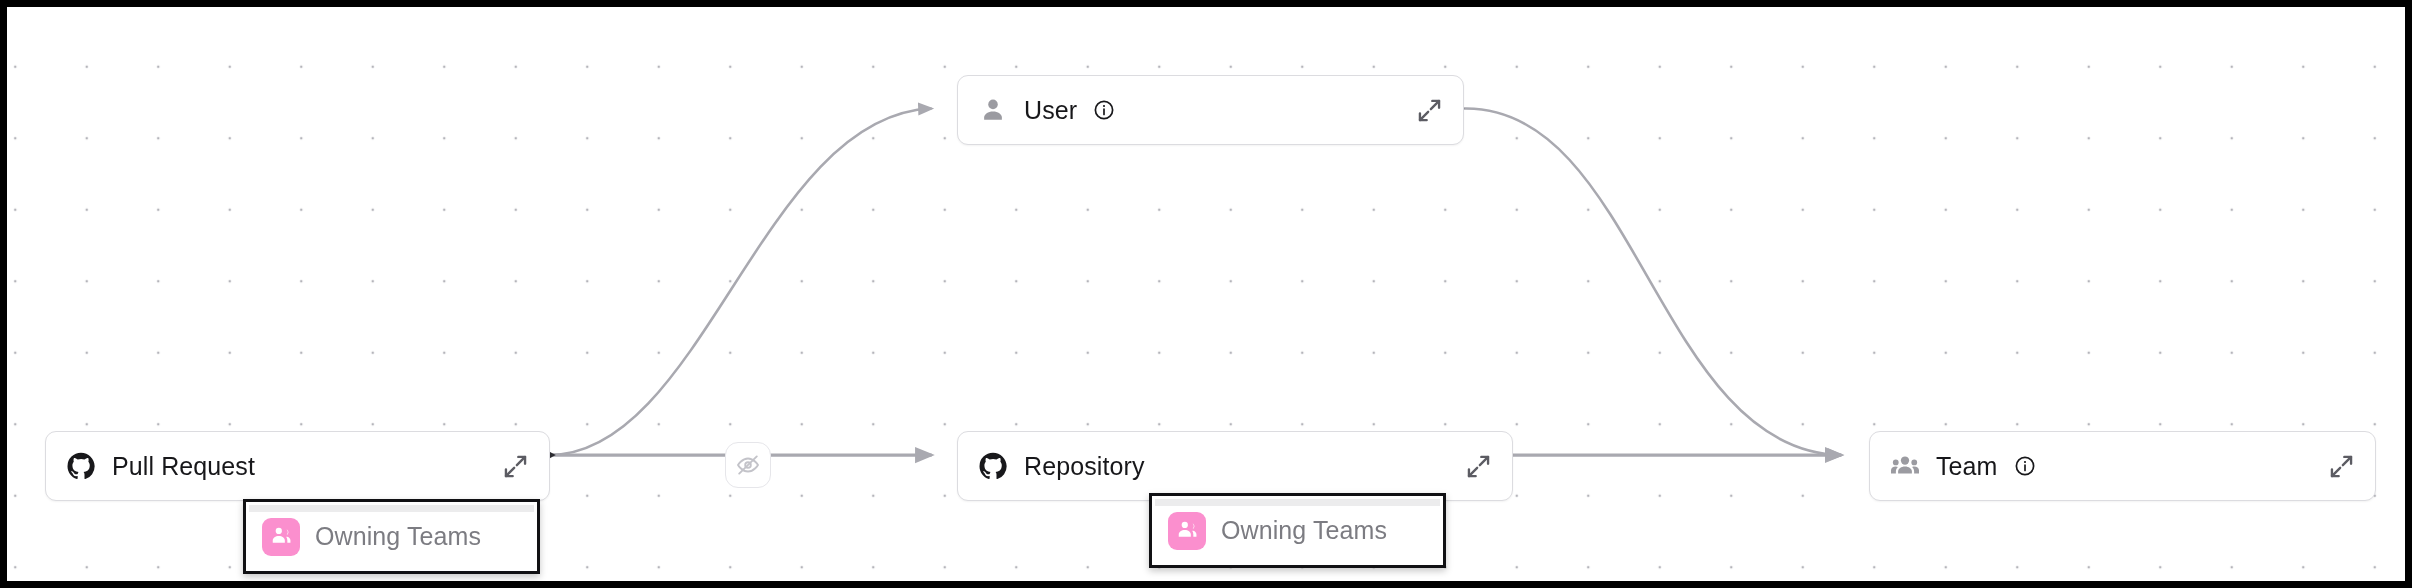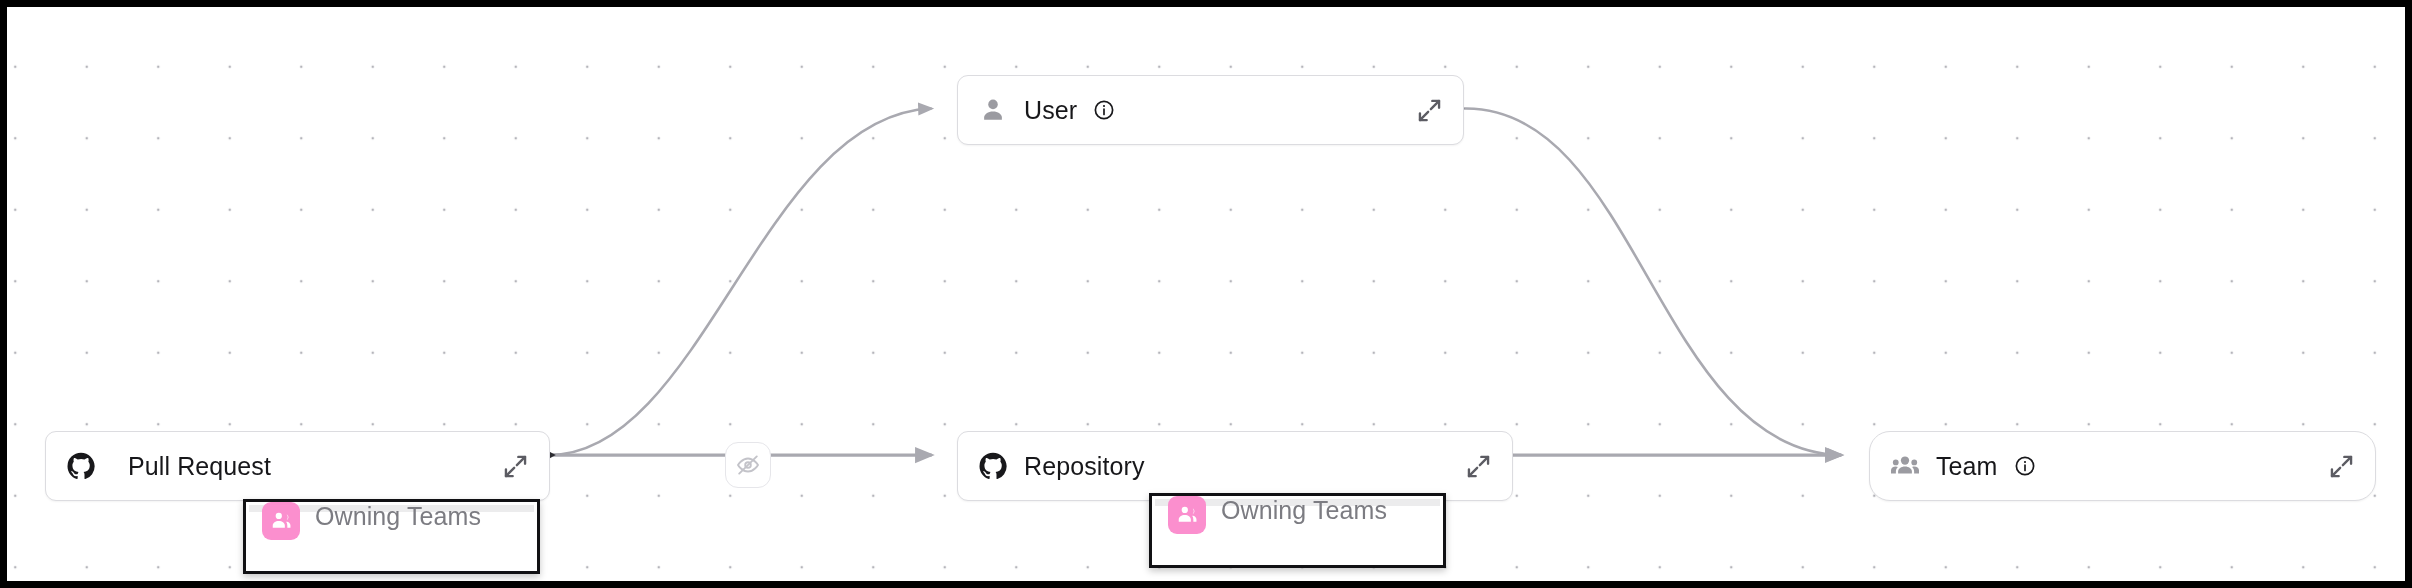"Pull Request" #node-pull-request { gap: 16px -> none }
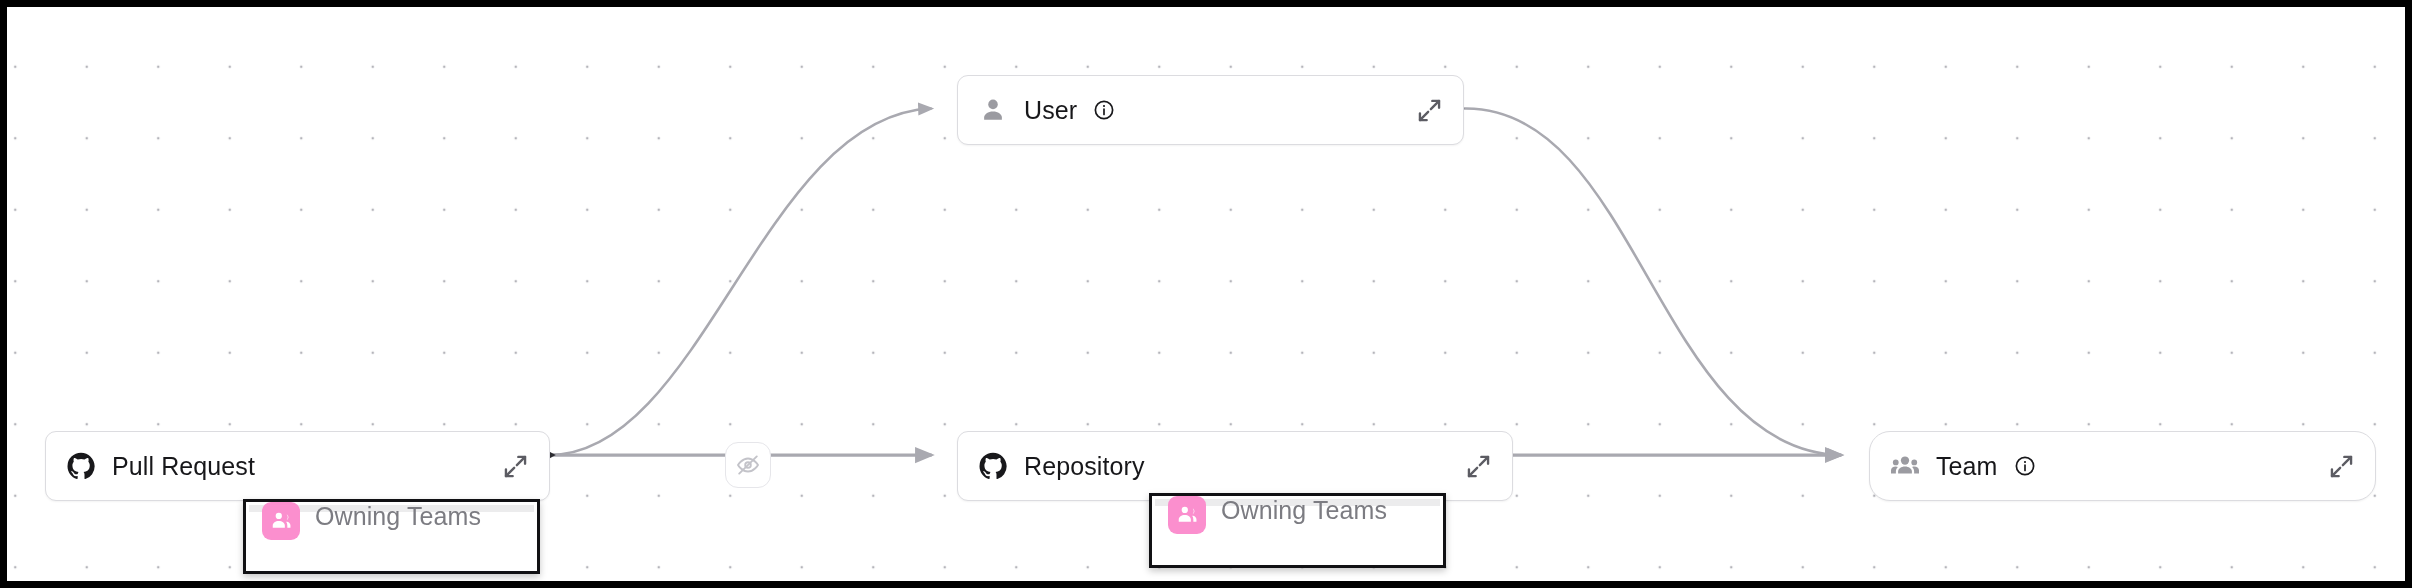"Team" #node-team { border-radius: 21px -> none }
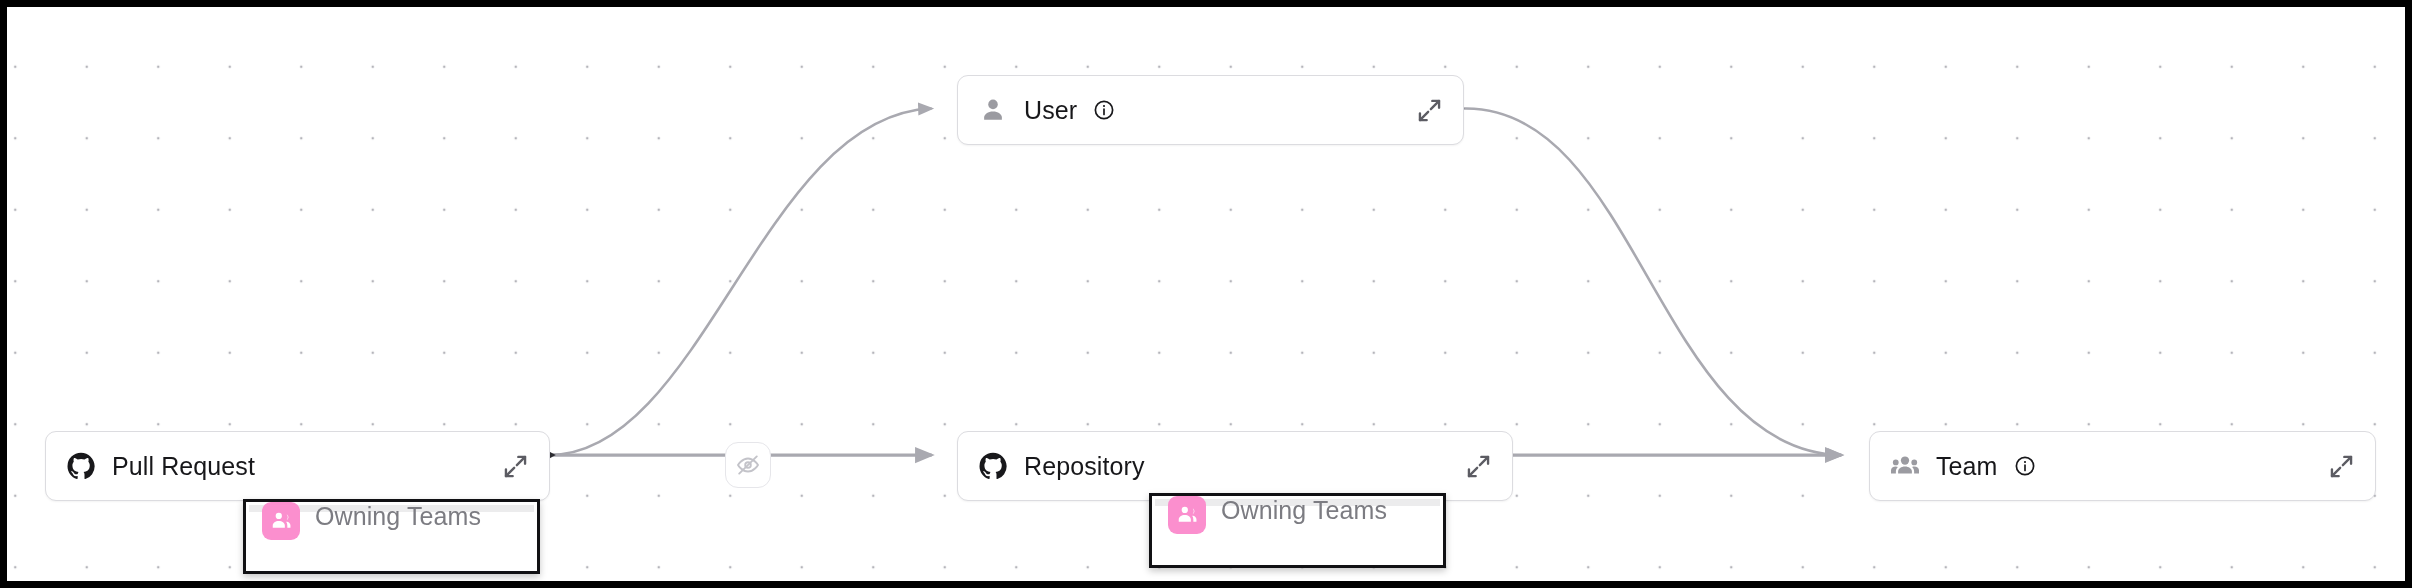"Owning Teams" .owning-chip { align-items: flex-start -> center }
